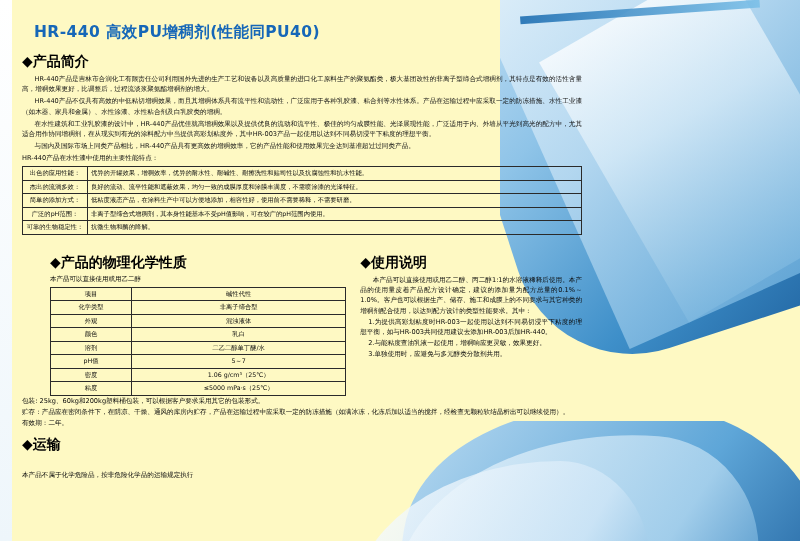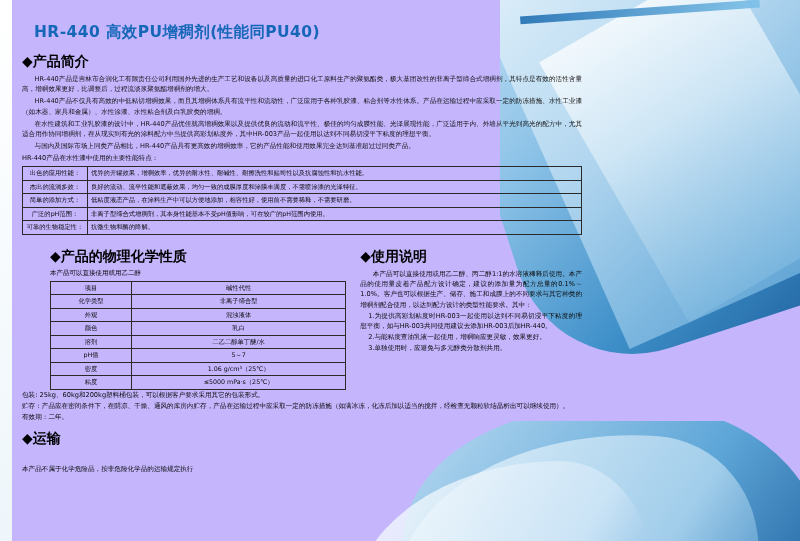"HR-440 高效PU增稠剂(性能同PU40)" .page { background: #c4b5fd -> #fef9c3 }
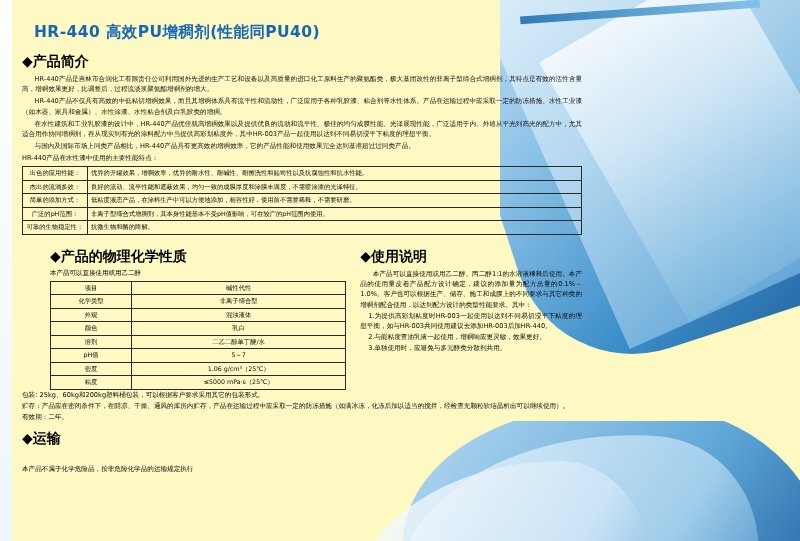"◆产品的物理化学性质" .cols { margin-top: 6px -> 12px }
